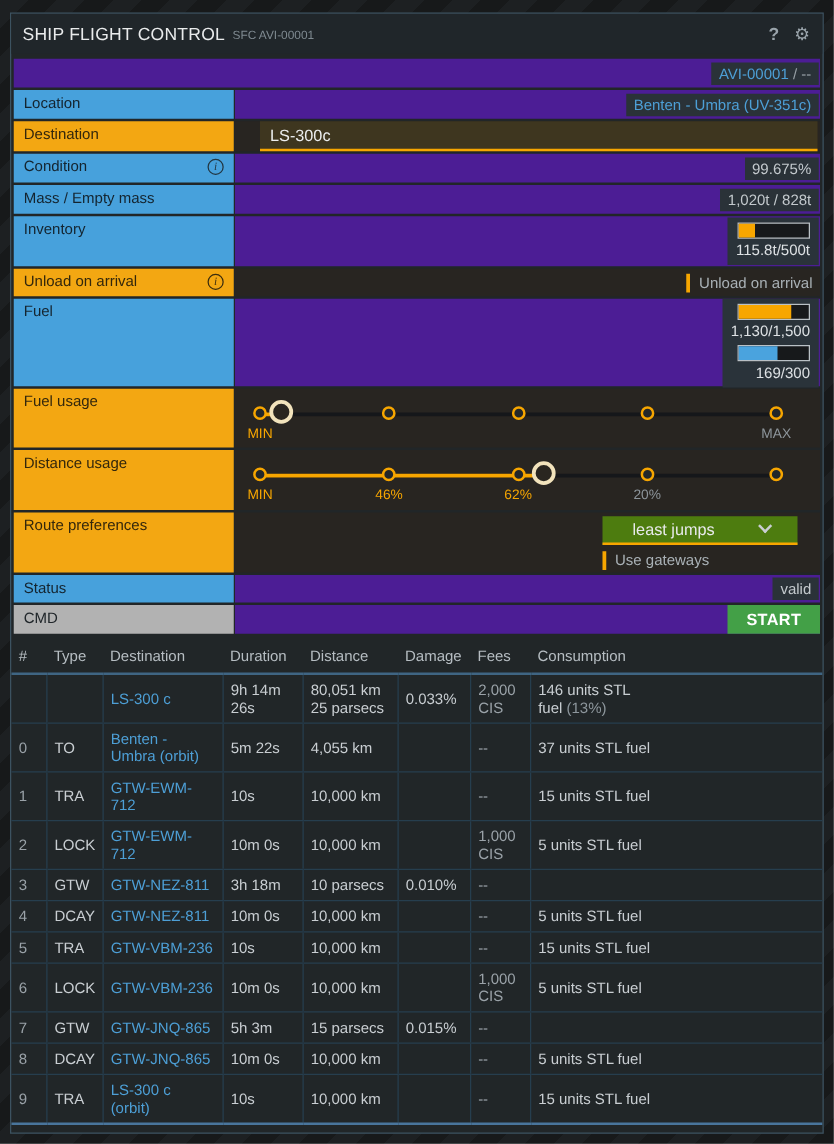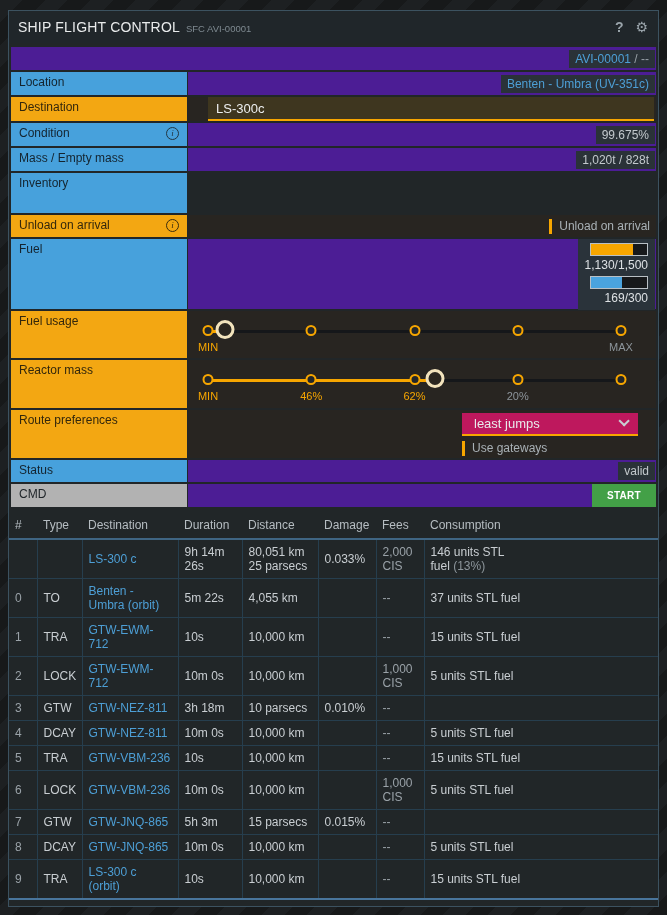"115.8t/500t" div.val { html: none -> <div> <span> <span> <i></i> </span> <span>115.8t/500t</span> </span> </div> }
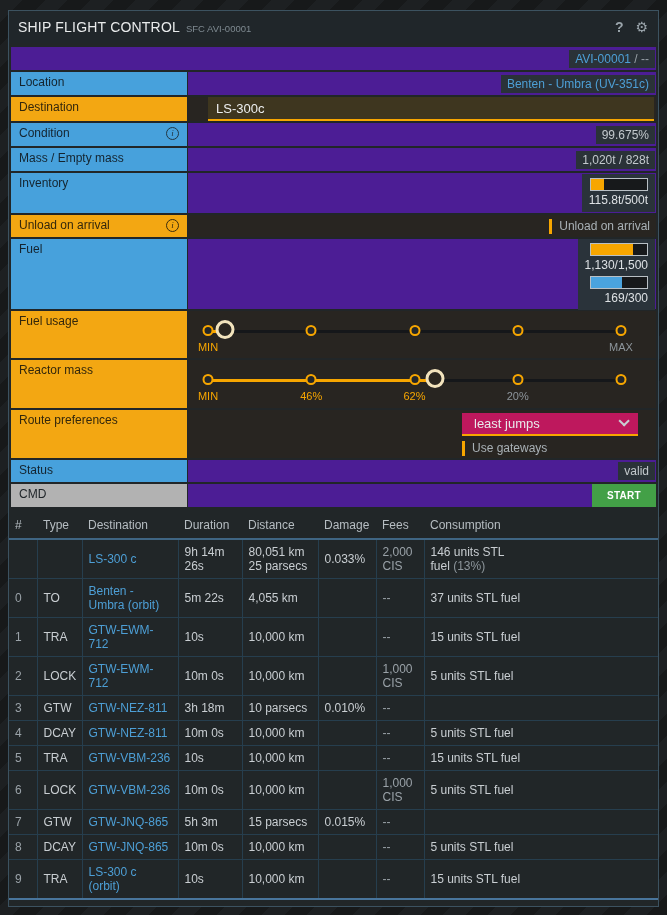"Reactor mass" span { text: Reactor mass -> Distance usage }
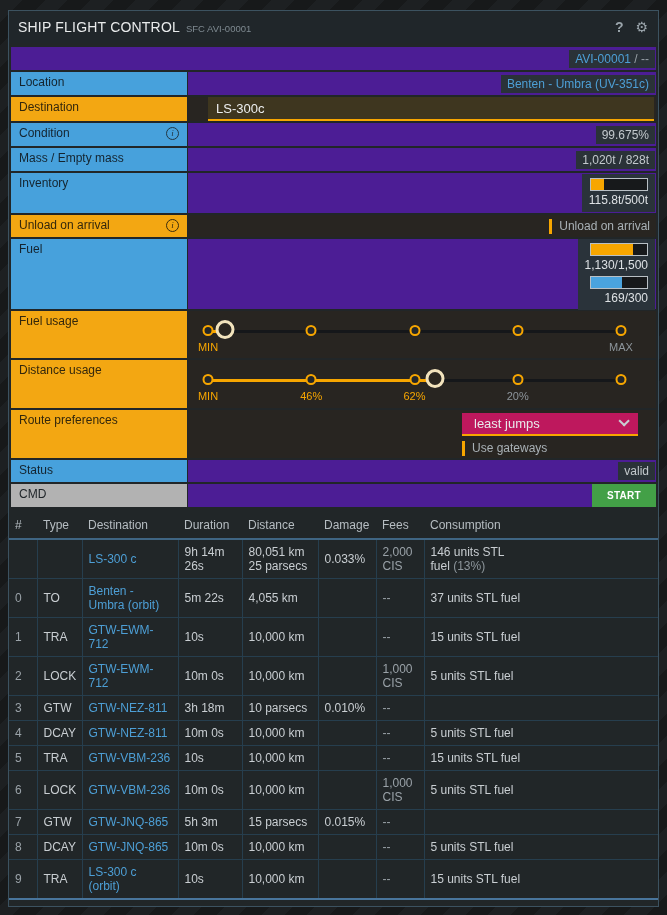"least jumps" .select { background: #be185d -> #4d7c0f; padding: 0 12px -> 0 24px; width: 176px -> 156px }
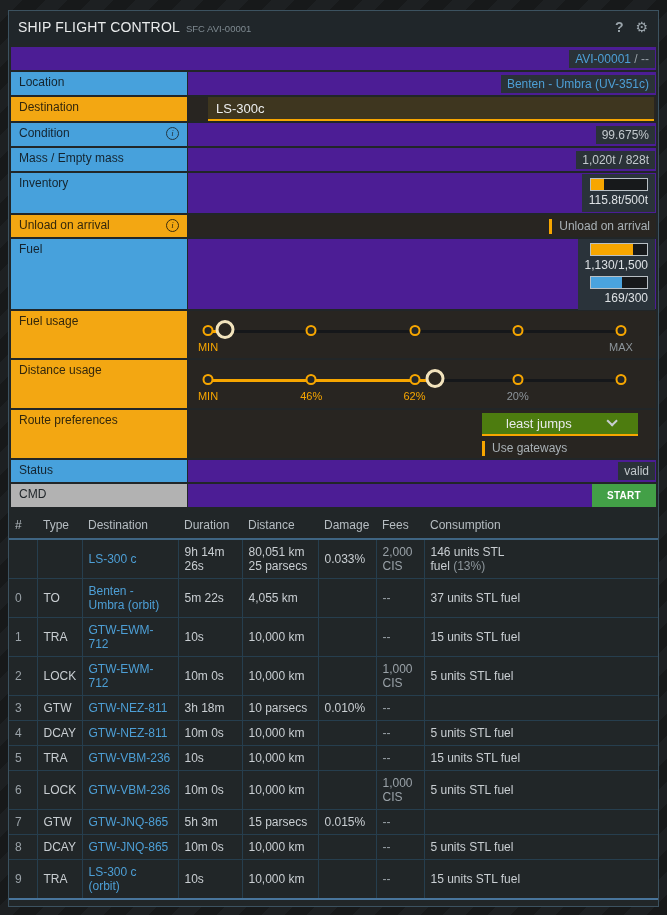"START" .start-btn { font-size: 10px -> 13px }
